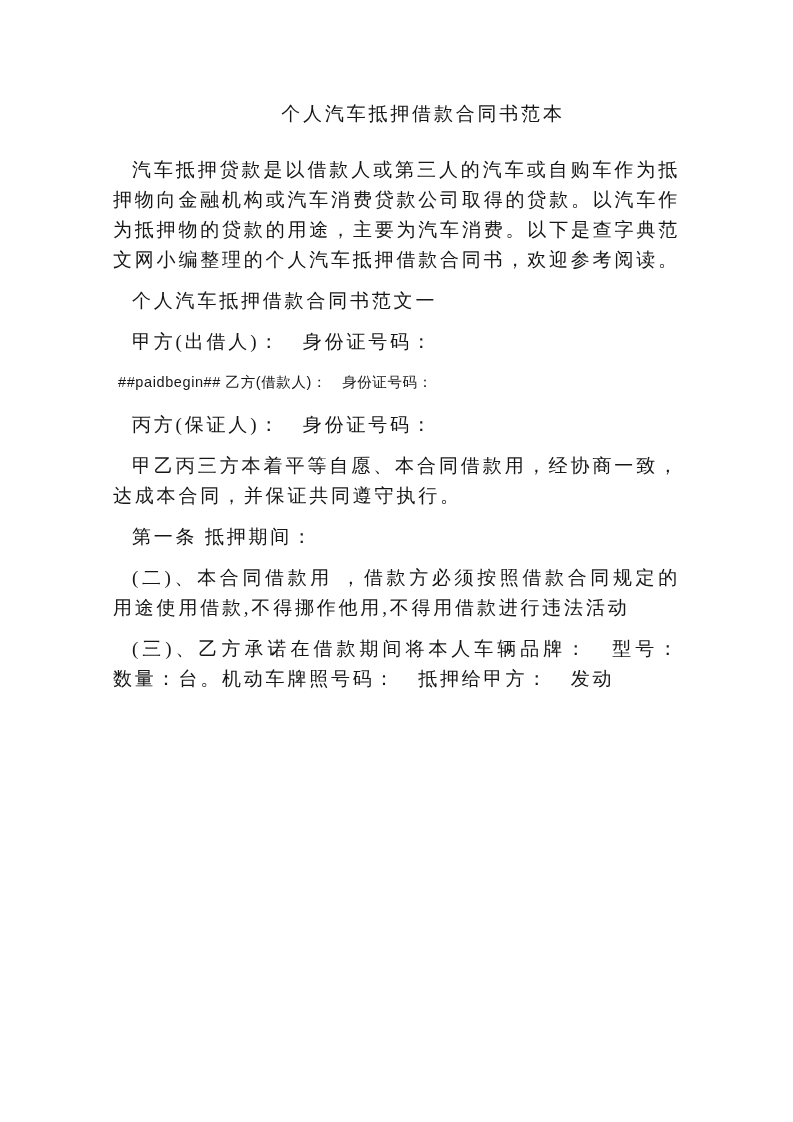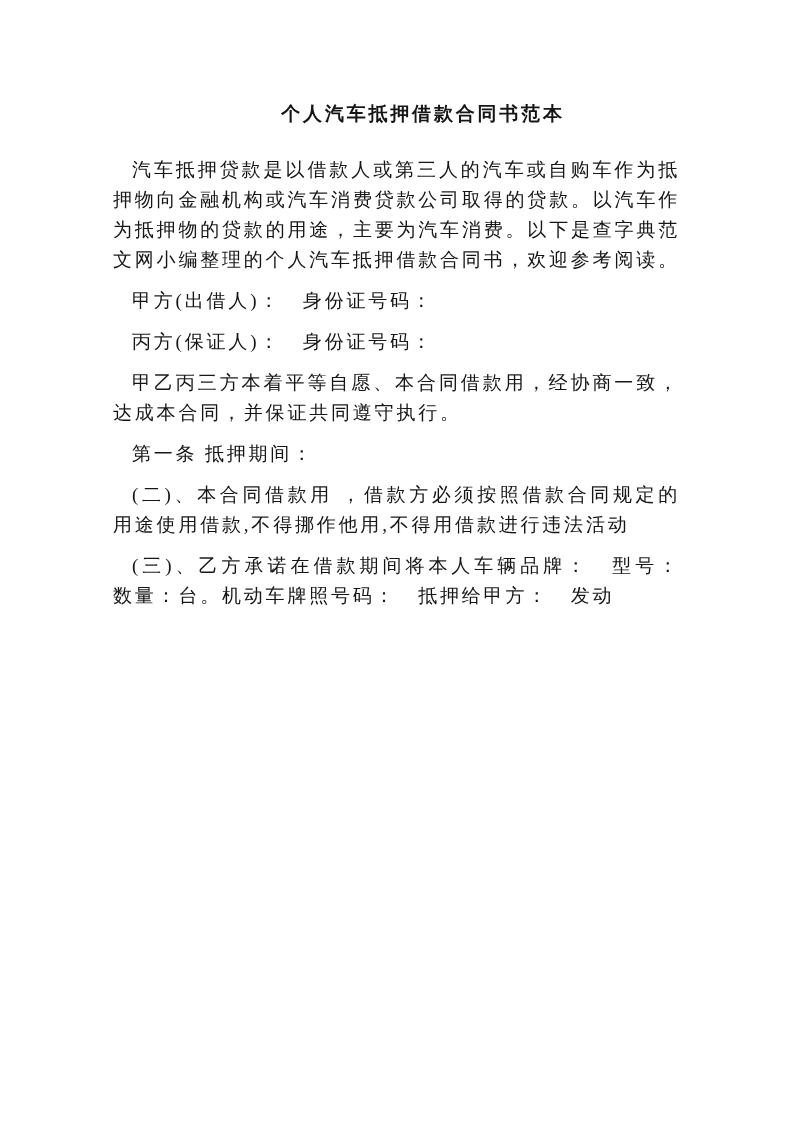"个人汽车抵押借款合同书范本" .doc-title { font-weight: bold -> normal }
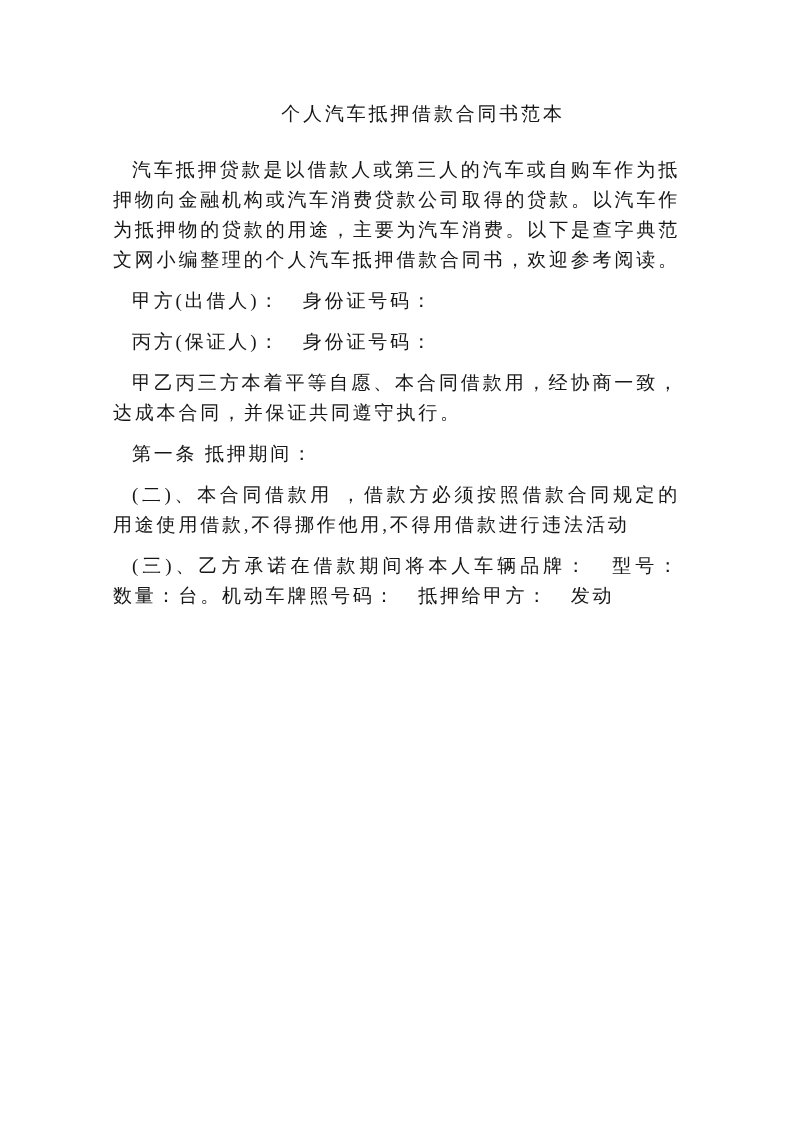"个人汽车抵押借款合同书范文一" p.para { html: none -> <p>个人汽车抵押借款合同书范文一</p> }
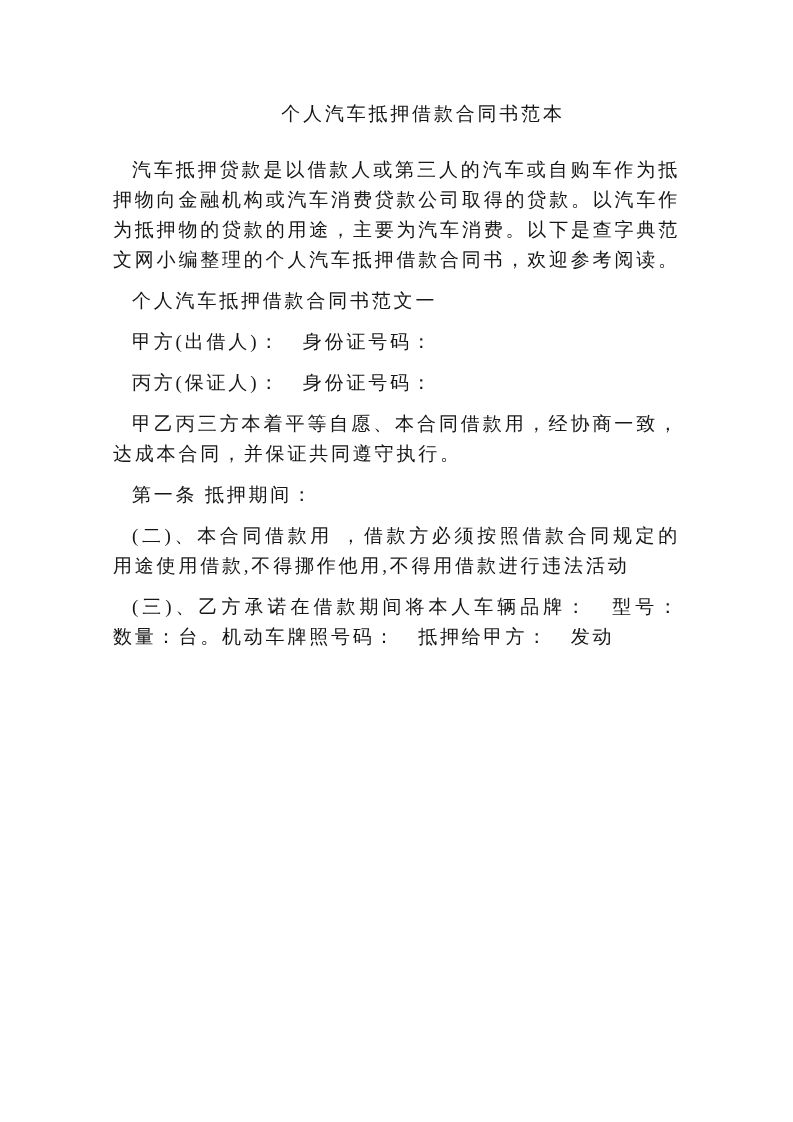"##paidbegin## 乙方(借款人)： 身份证号码：" p.para { html: none -> <p>##paidbegin## 乙方(借款人)： 身份证号码：</p> }
